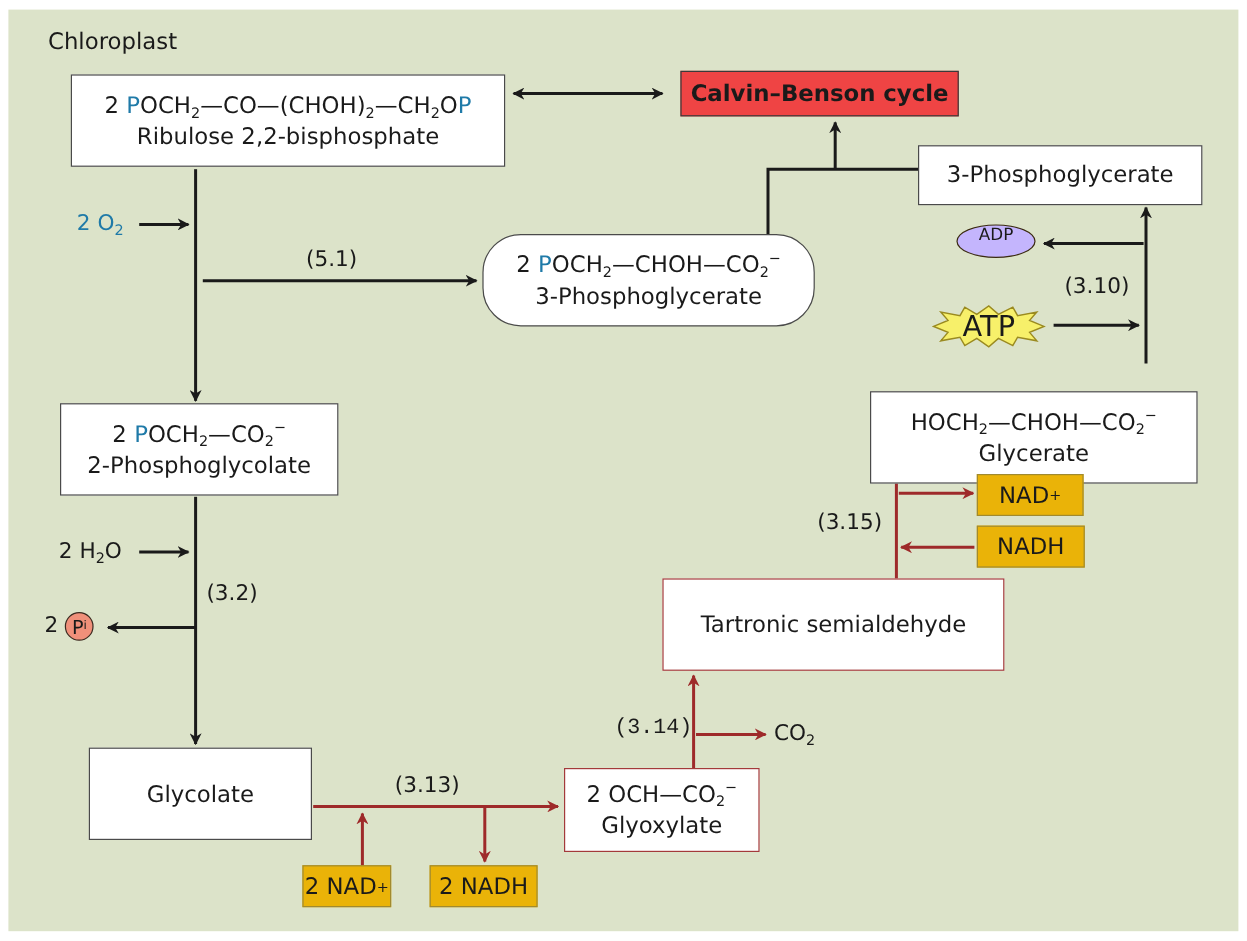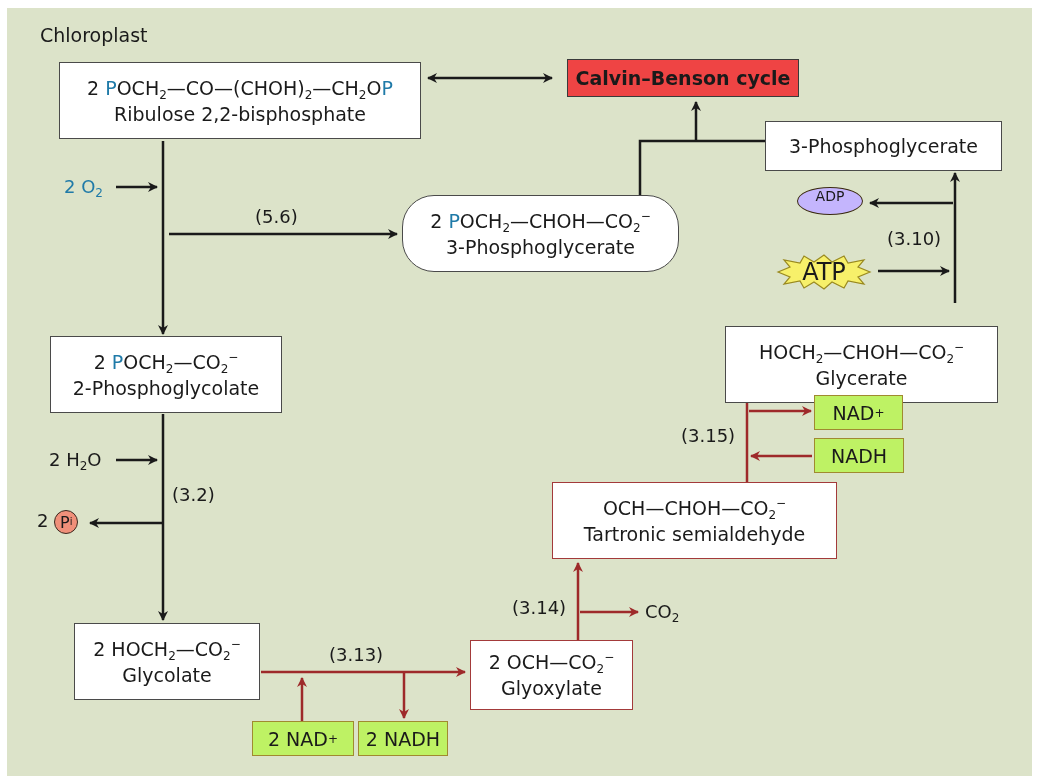"(5.6)" div.lbl { text: 5.6 -> 5.1 }
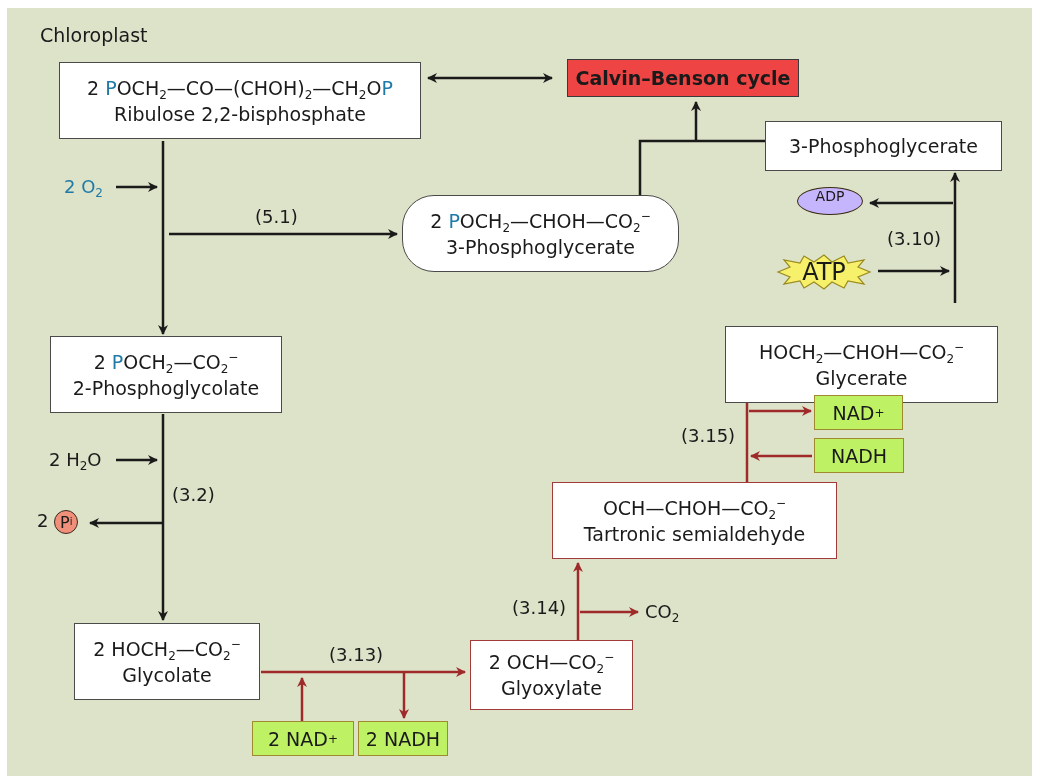"NAD" .tag { background: #bef264 -> #eab308 }
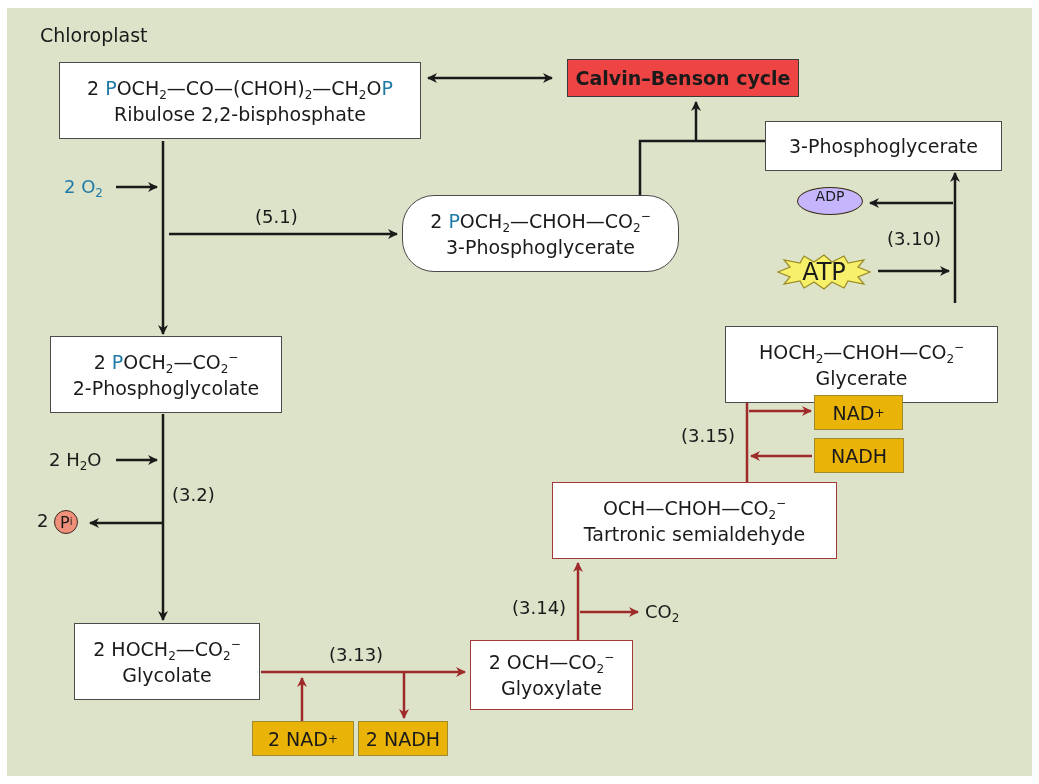"OCH—CHOH—CO2−" div { html: <div><span>OCH—CHOH—CO</span><sub>2</sub><sup>−</sup></div> -> none }
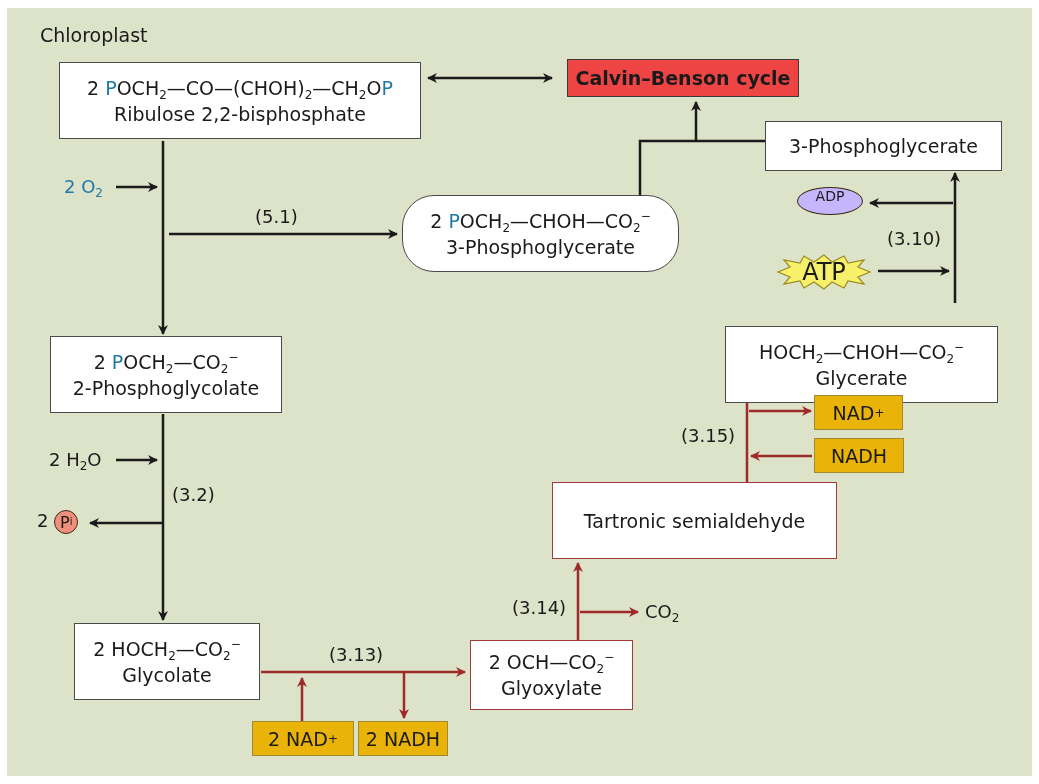"(3.14)" div.lbl { font-family: none -> Liberation Mono, monospace }
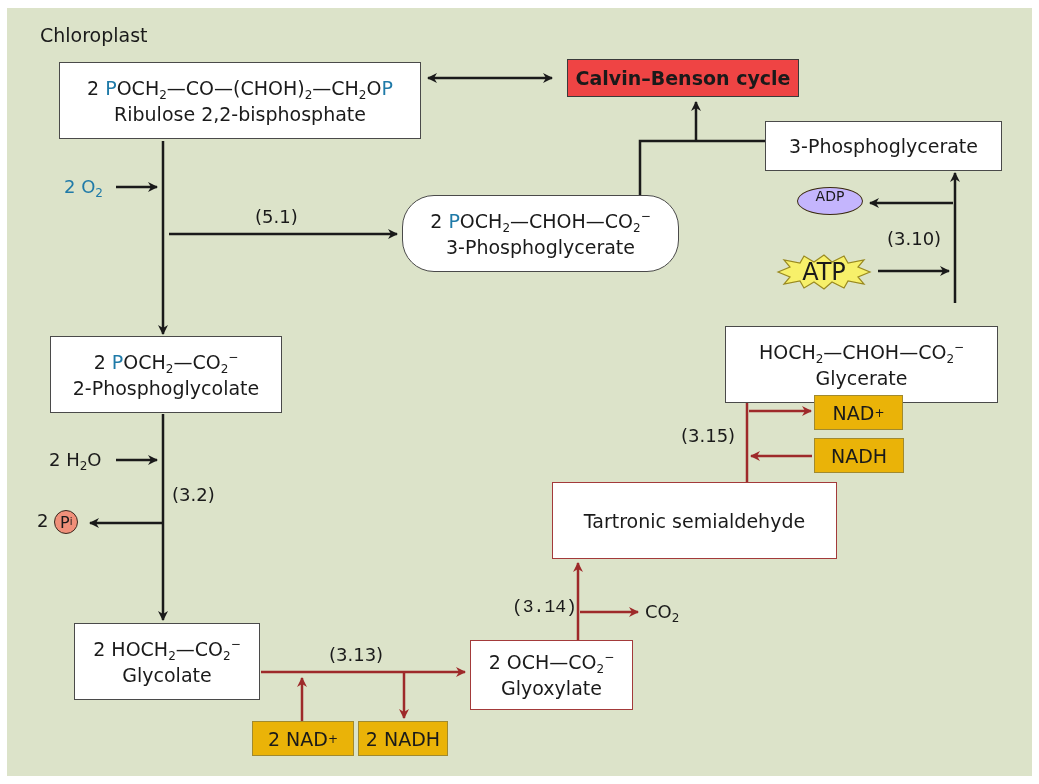"2 HOCH2—CO2−" div { html: <div><span>2 HOCH</span><sub>2</sub><span>—CO</span><sub>2</sub><sup>−</sup></div> -> none }
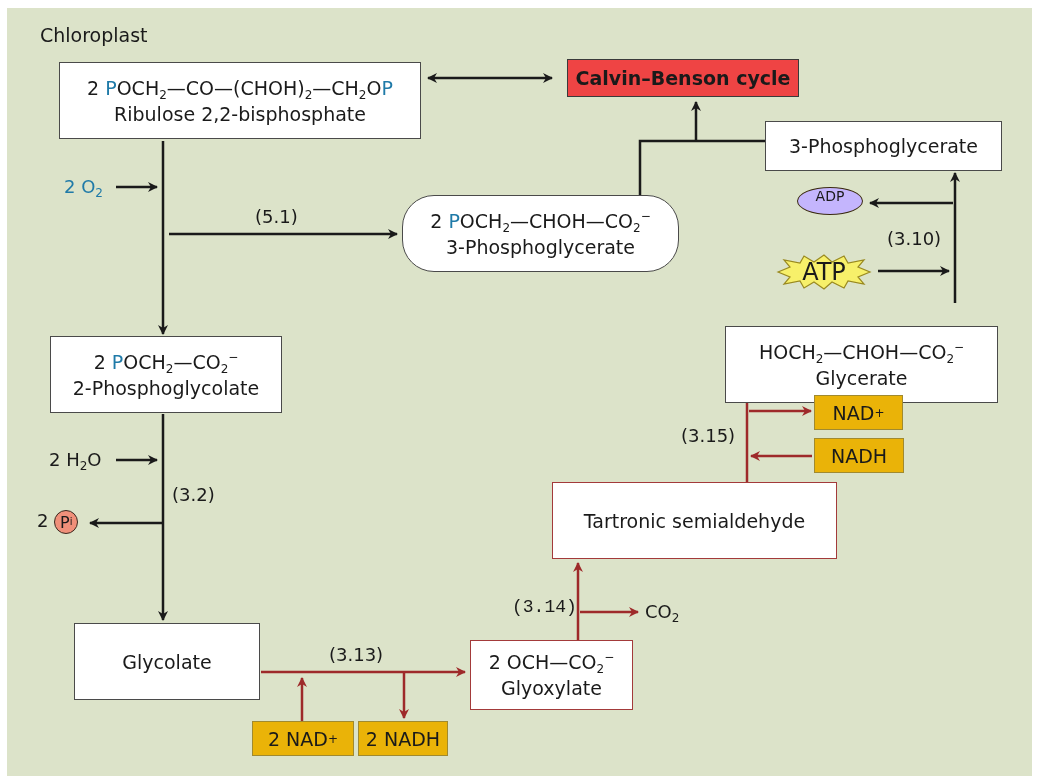"2 NAD" div.tag { width: 102px -> 74px }
